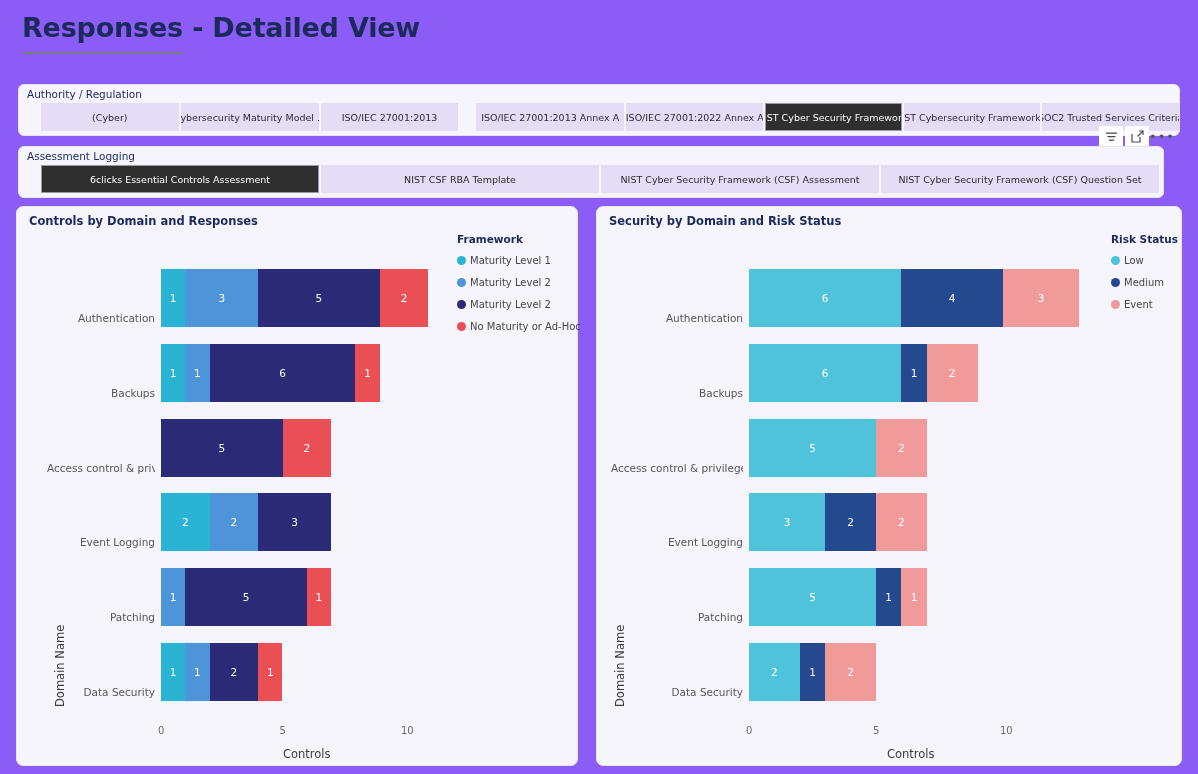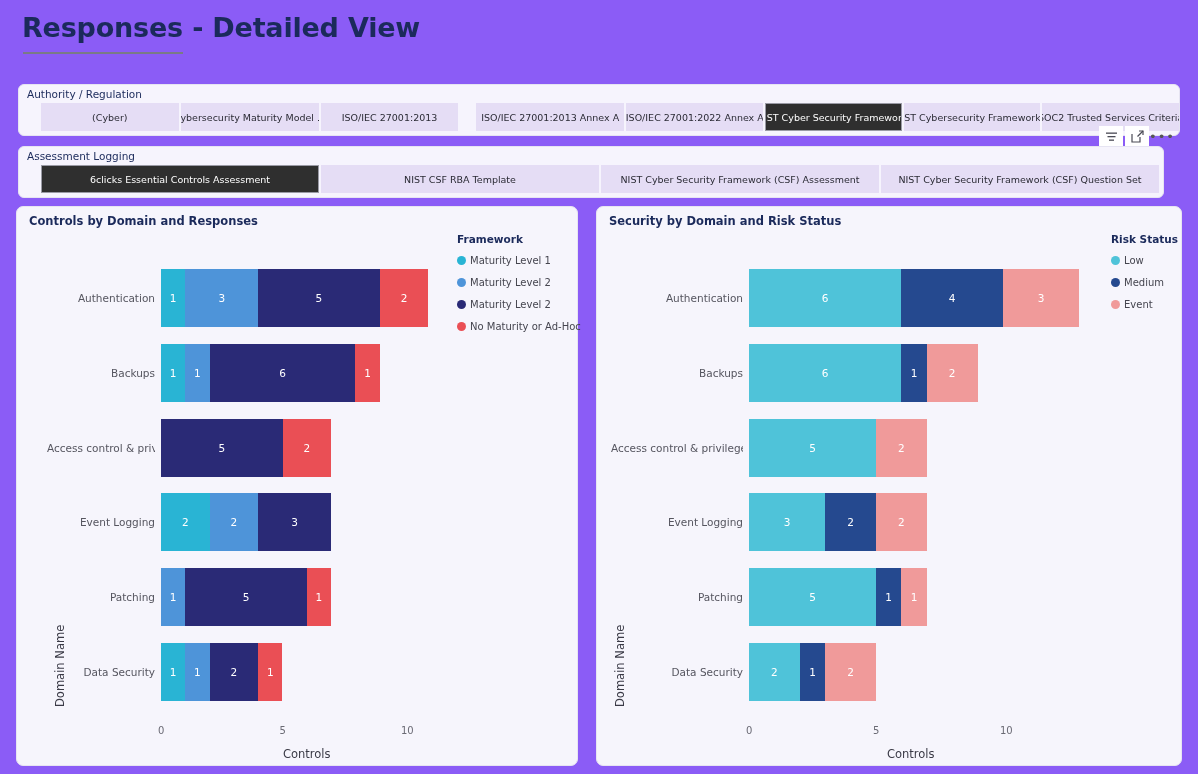"Authentication" .cat-label { margin-top: none -> 20px }
